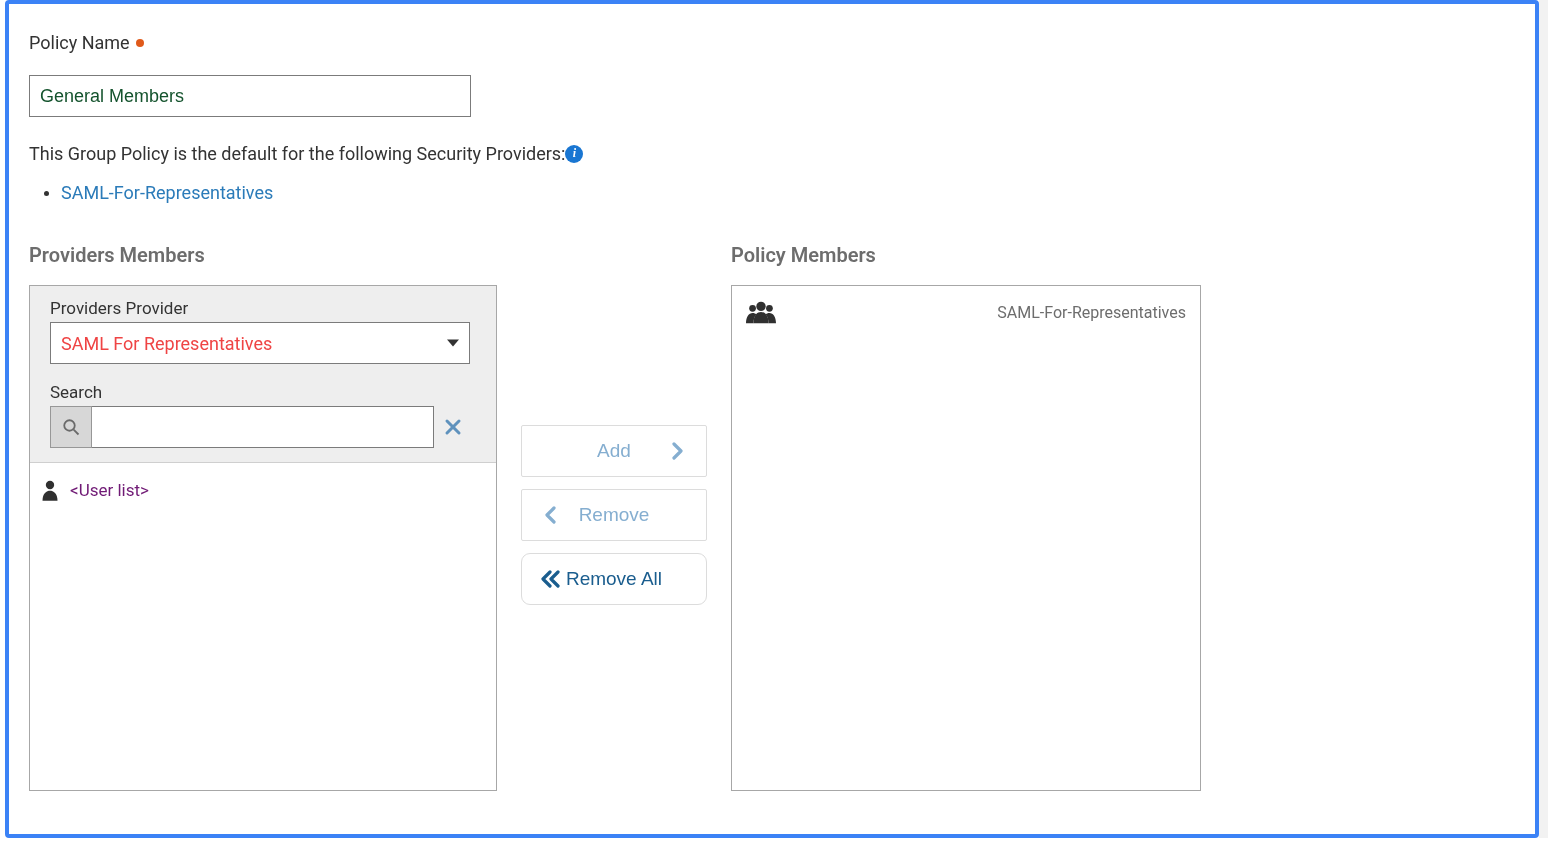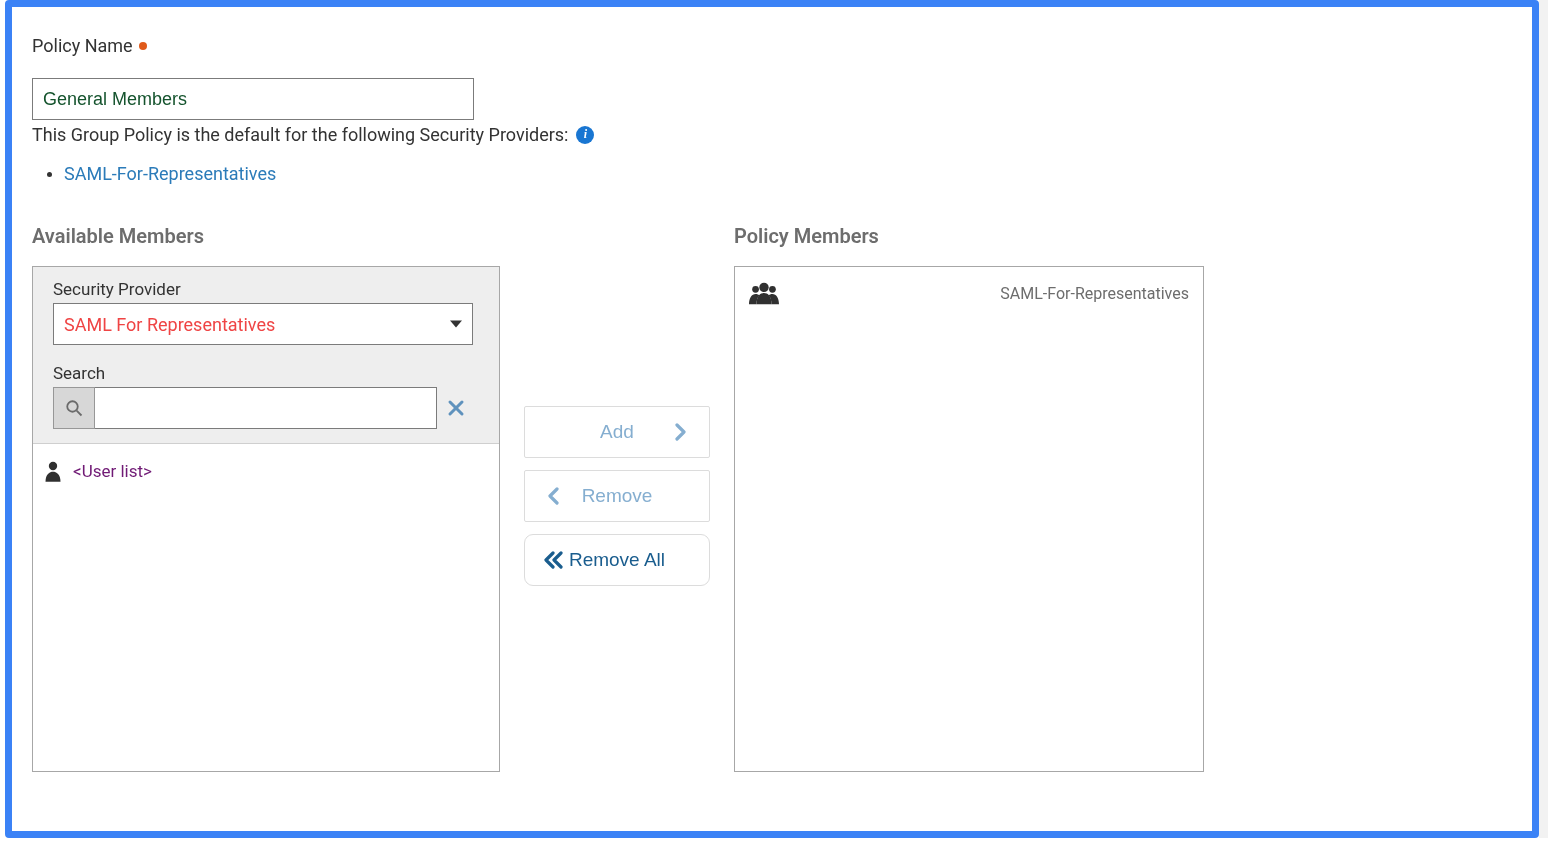"Policy Name" .main-panel { border: 7px solid #3b82f6 -> 4px solid #3b82f6 }
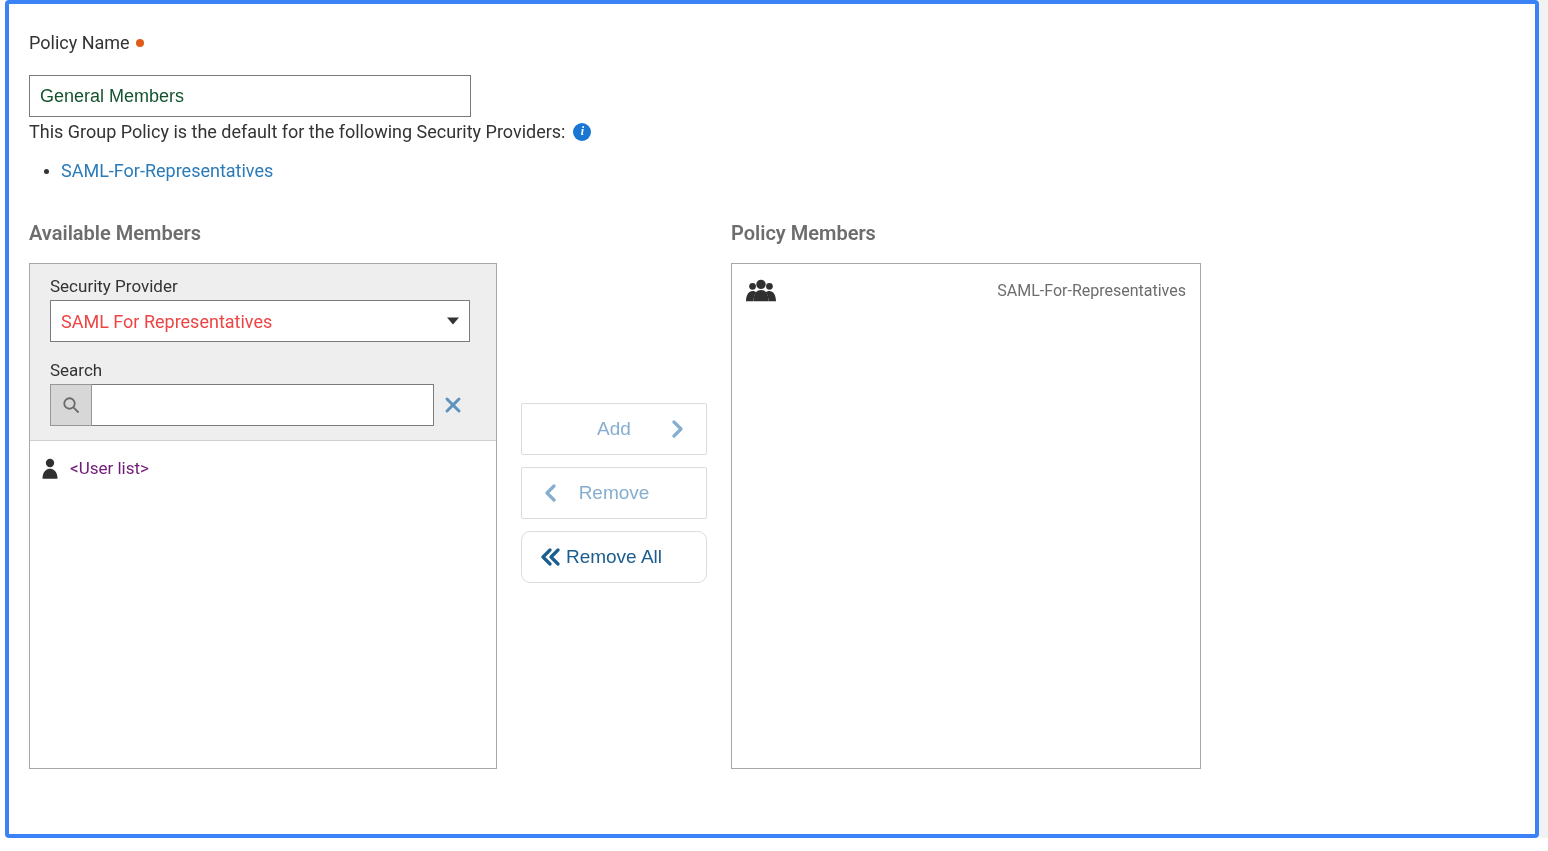"This Group Policy is the" .subtext-row { gap: 8px -> 0; margin-top: 4px -> 26px }
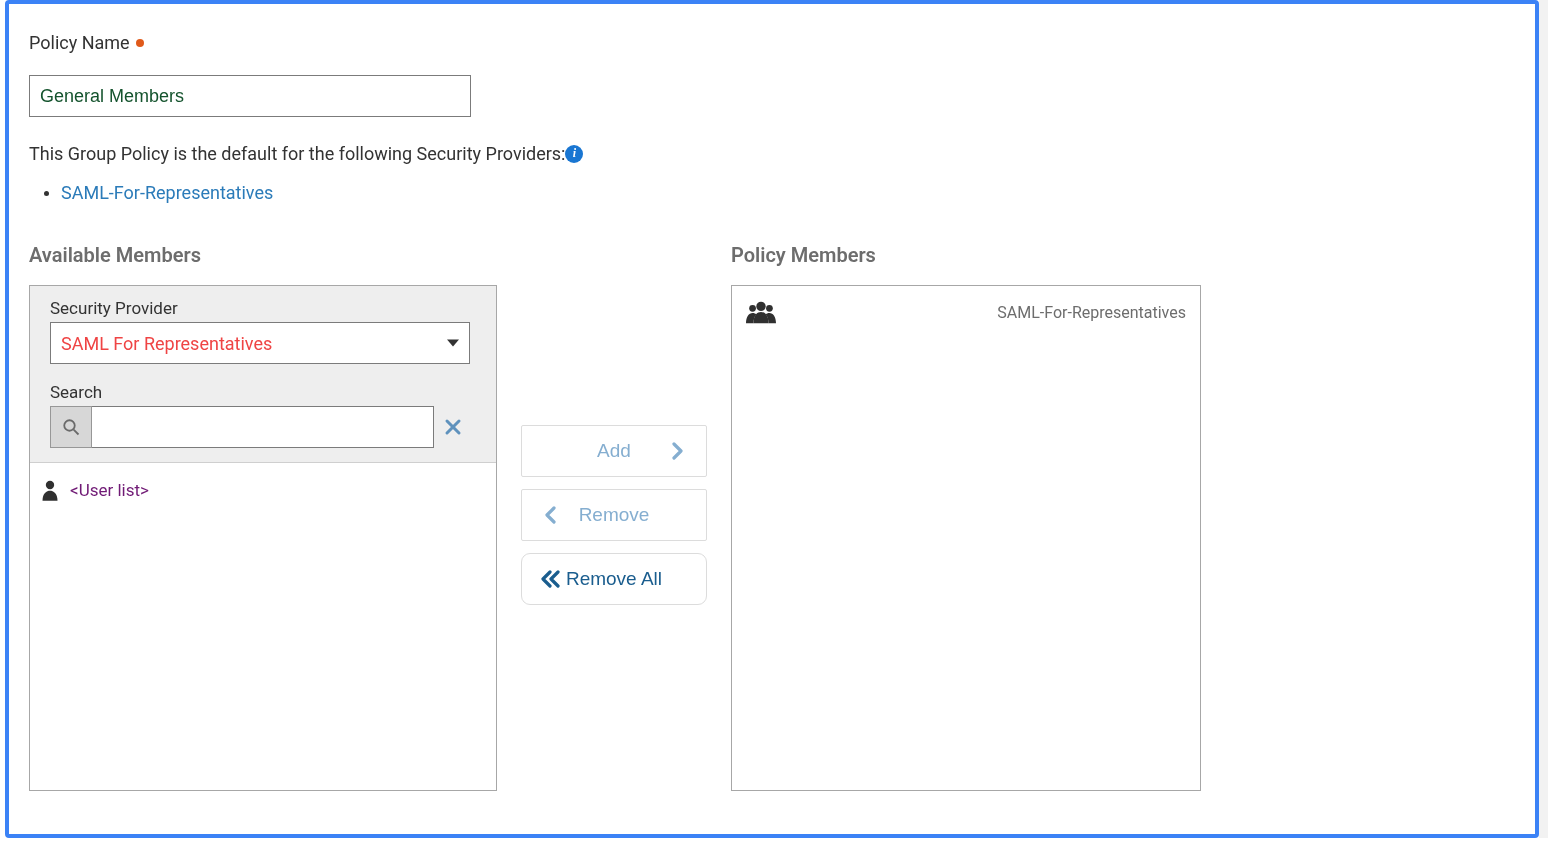"Available Members" div.col-heading { text: Available -> Providers }
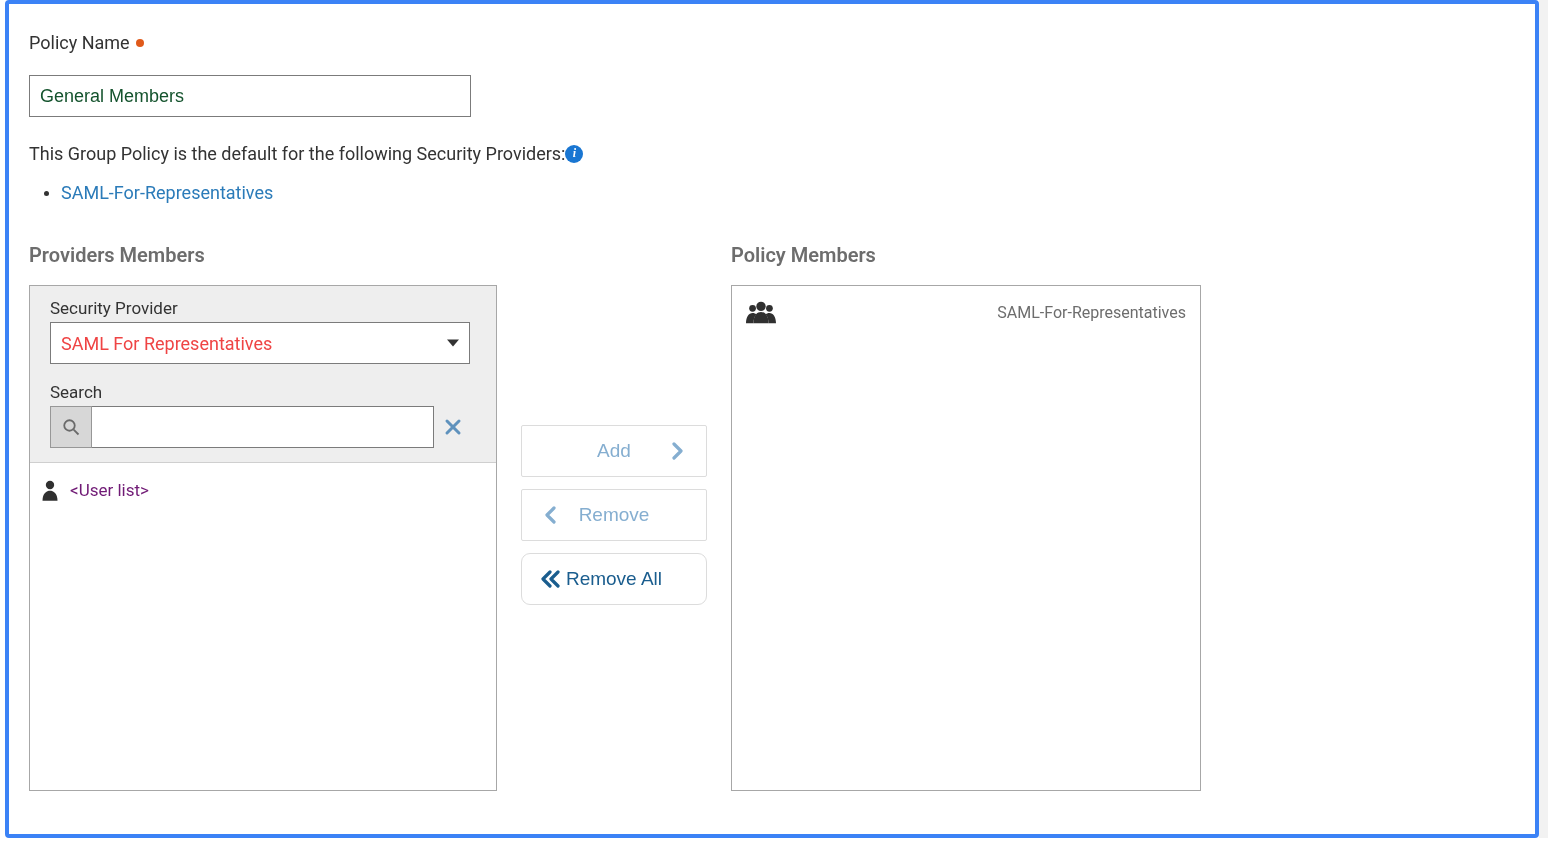"Security Provider" div.filter-label { text: Security -> Providers }
